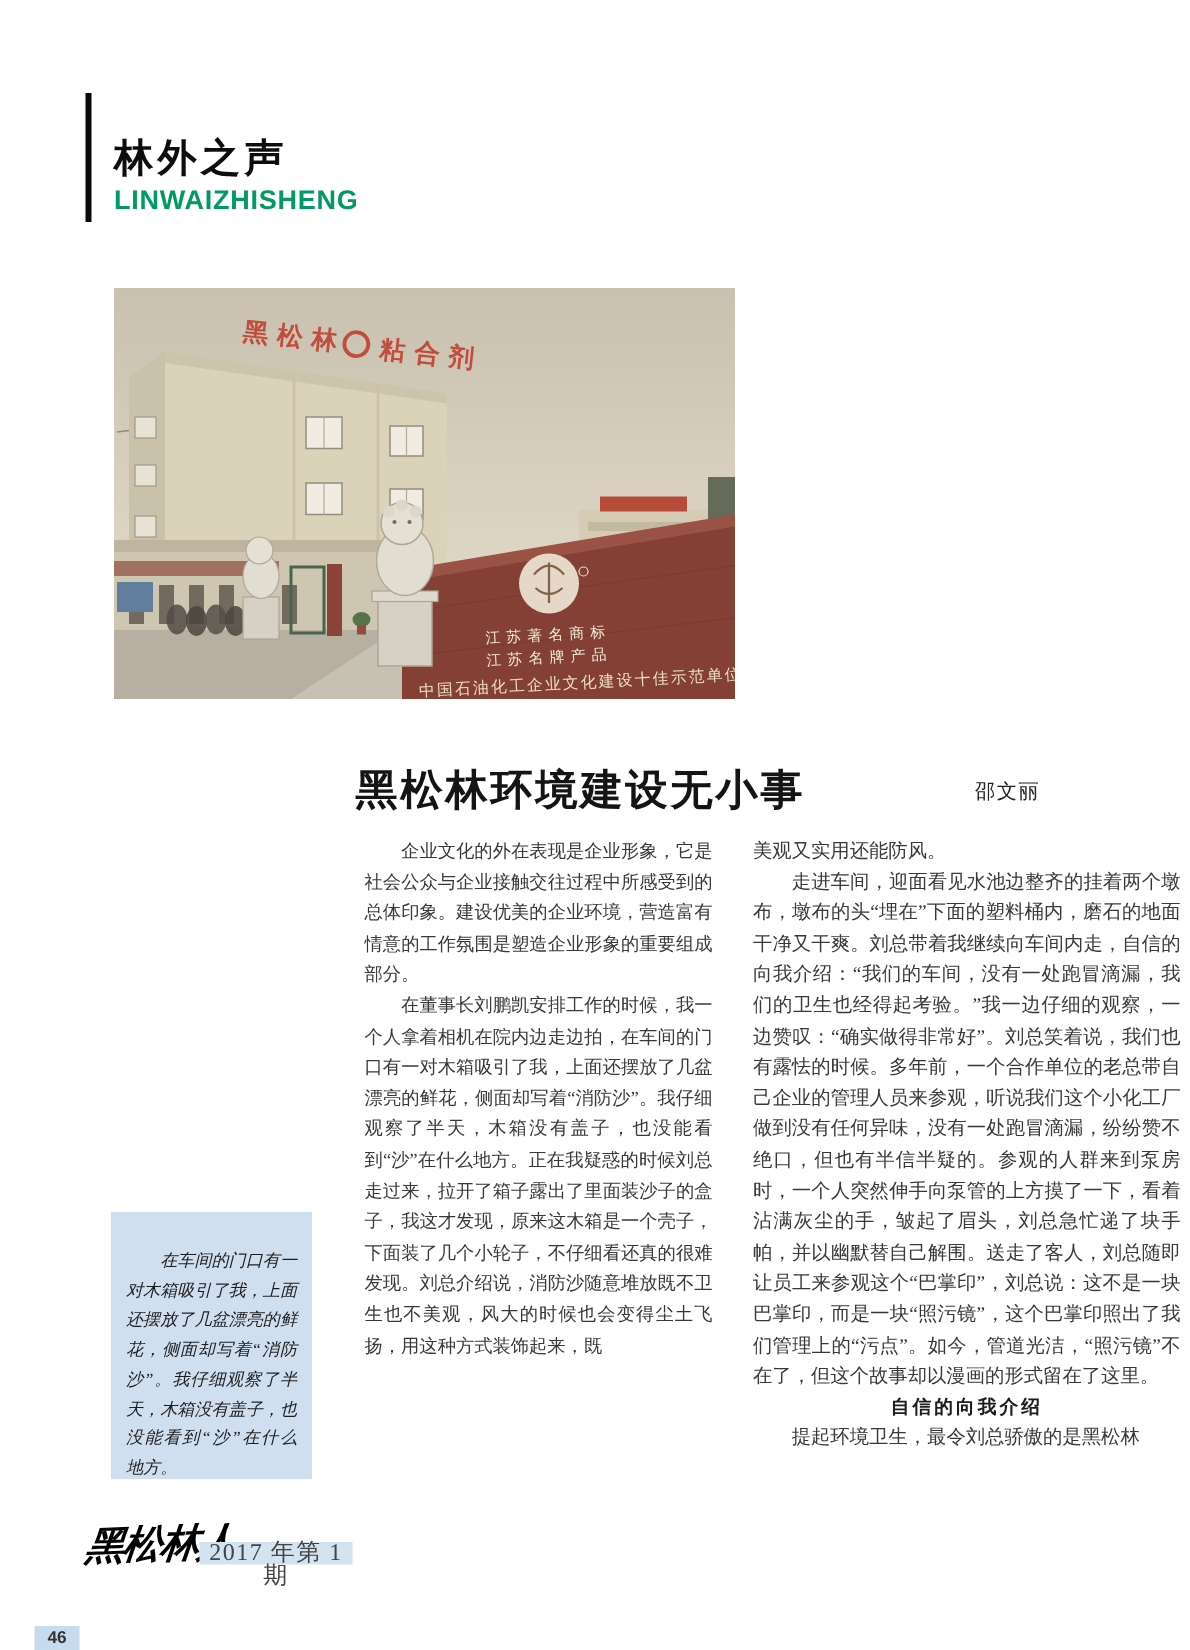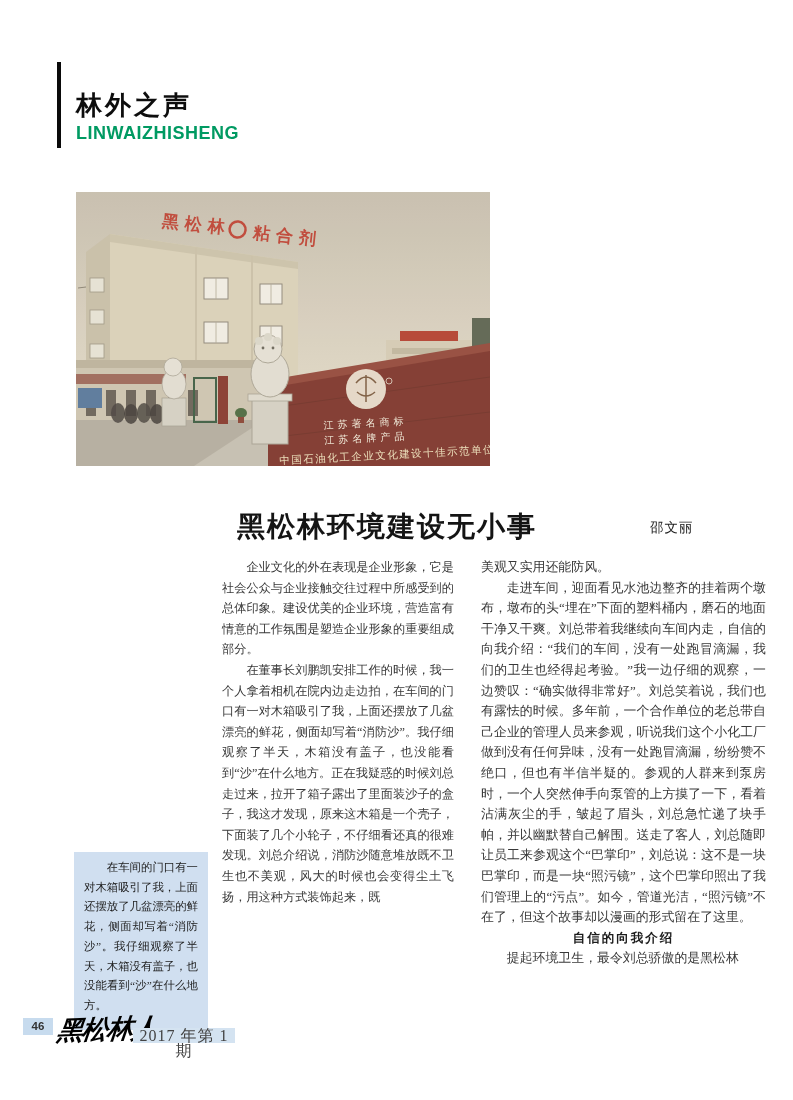"企业文化的外在表现是企业形象，它是社会公众与企业接触交往过程中所感受到的总体印象" .col { margin-left: none -> 21px }
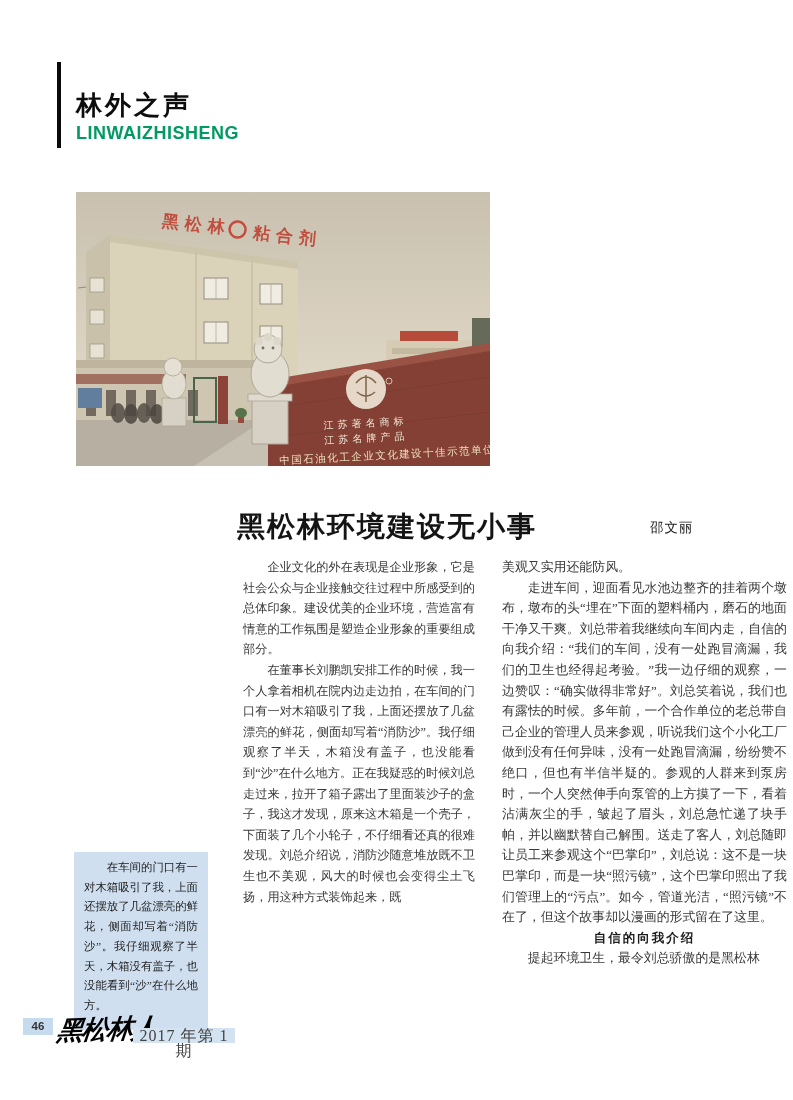"在车间的门口有一对木箱吸引了我，上面还摆放了几盆漂亮的鲜花，侧面却写着“消防沙”" .pullquote { font-style: none -> italic; padding: 6px 10px -> 24px 10px; top: 852px -> 808px }
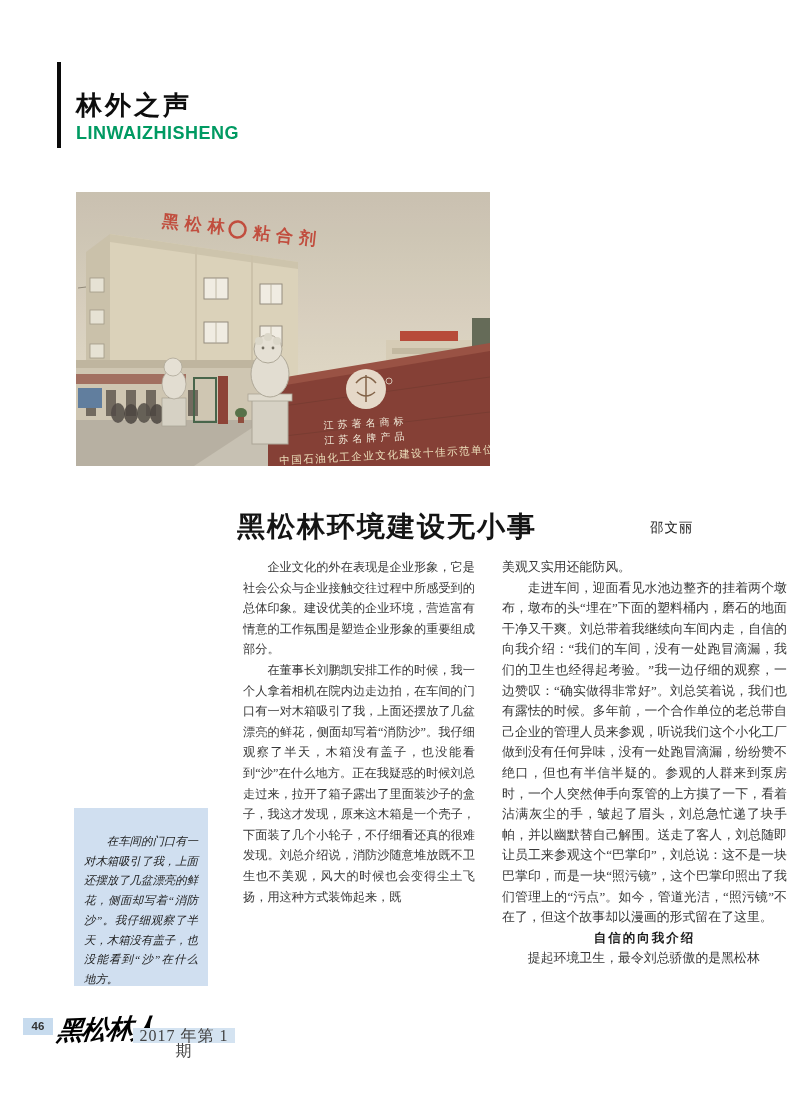"46" .pagenum { top: 1018px -> 1084px }
